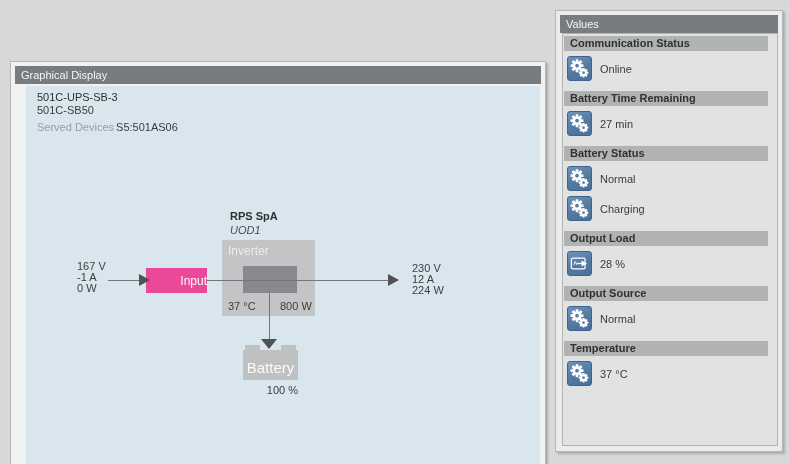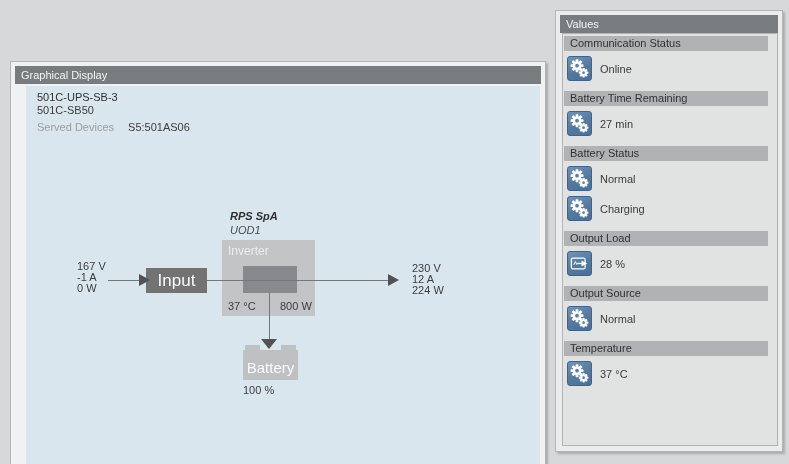"Communication Status" .vbar { font-weight: normal -> bold }
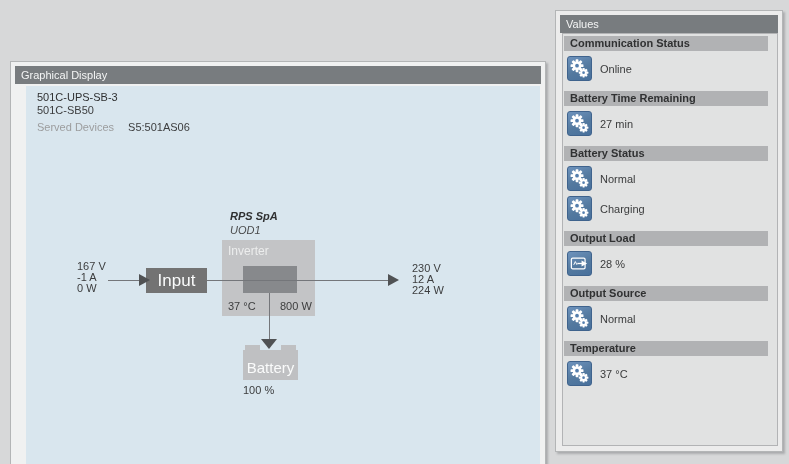"Served Devices" .served-row { gap: 14px -> 2px }
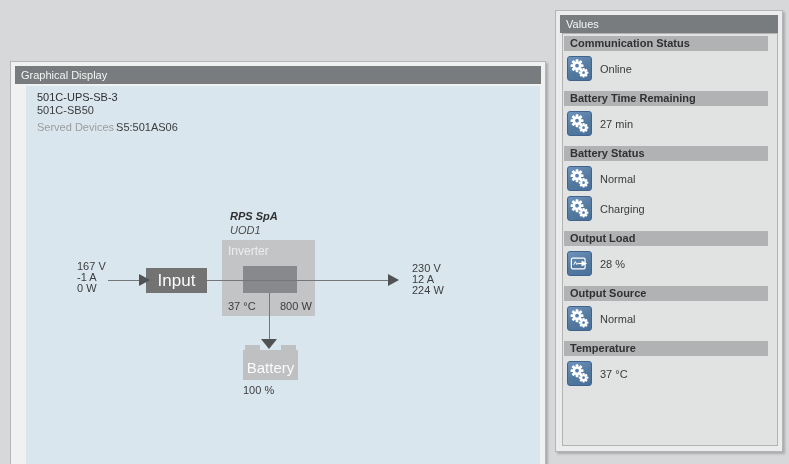"RPS SpA" .unit-name { font-style: italic -> none }
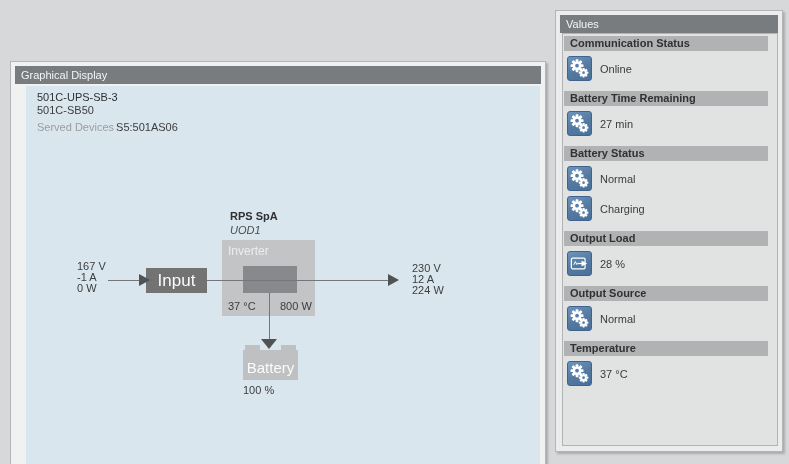"Input" .gbox { background: #737373 -> #ec4899; font-size: 17px -> 12px; justify-content: center -> flex-end }
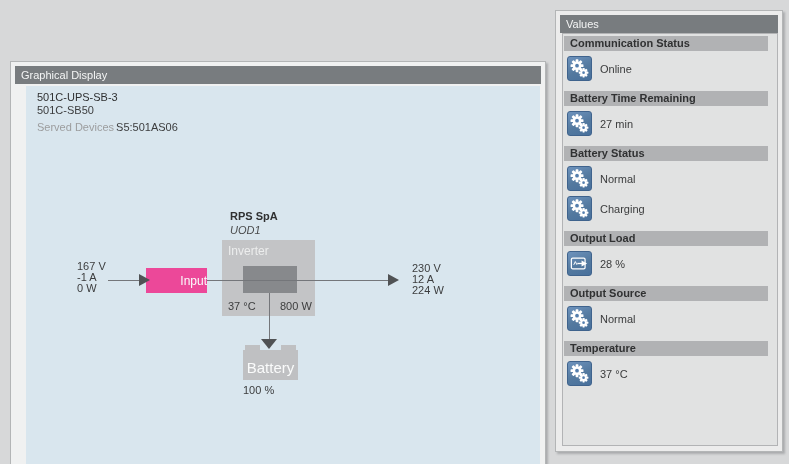"100 %" #battery-charge { text-align: left -> right }
